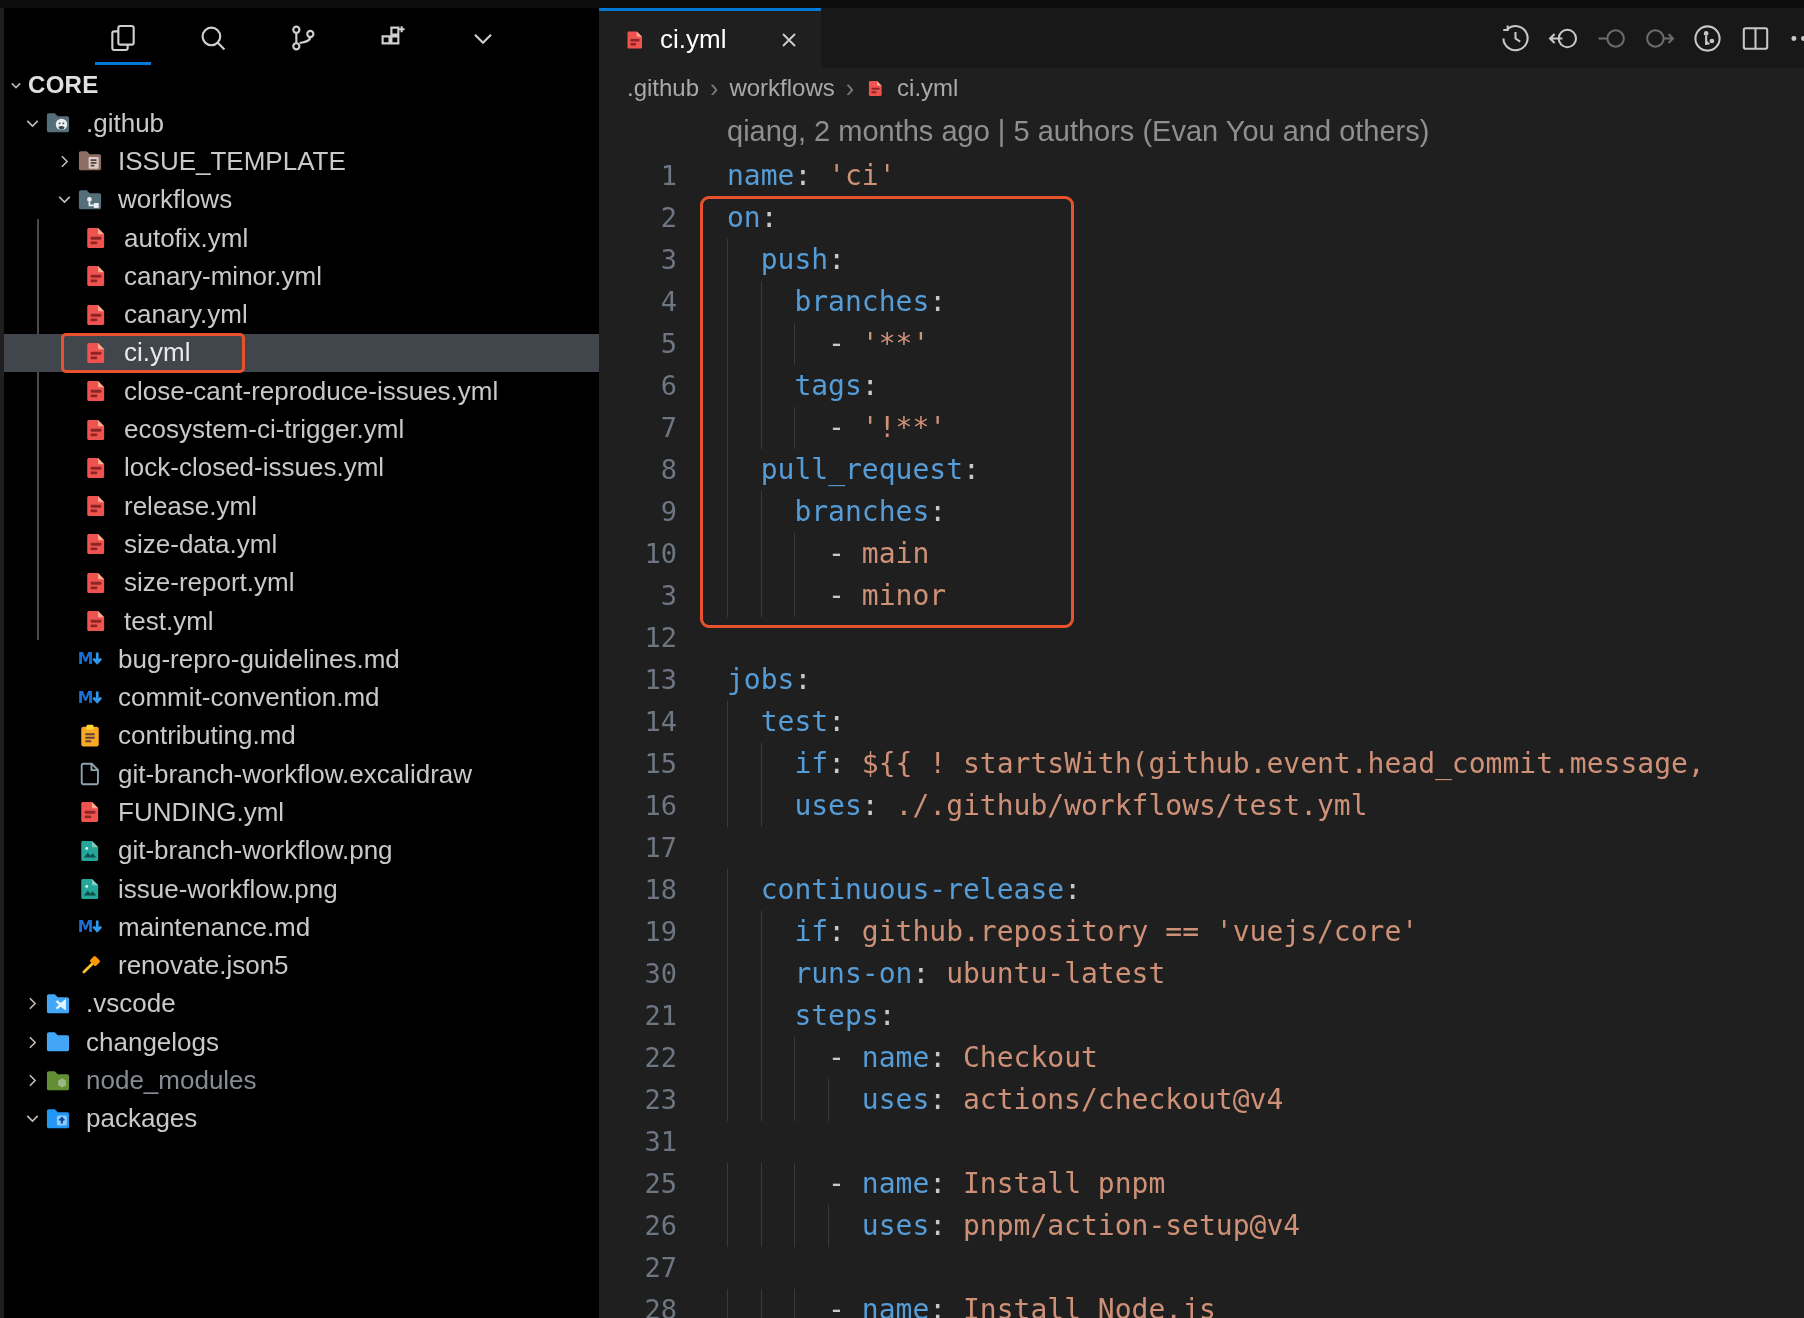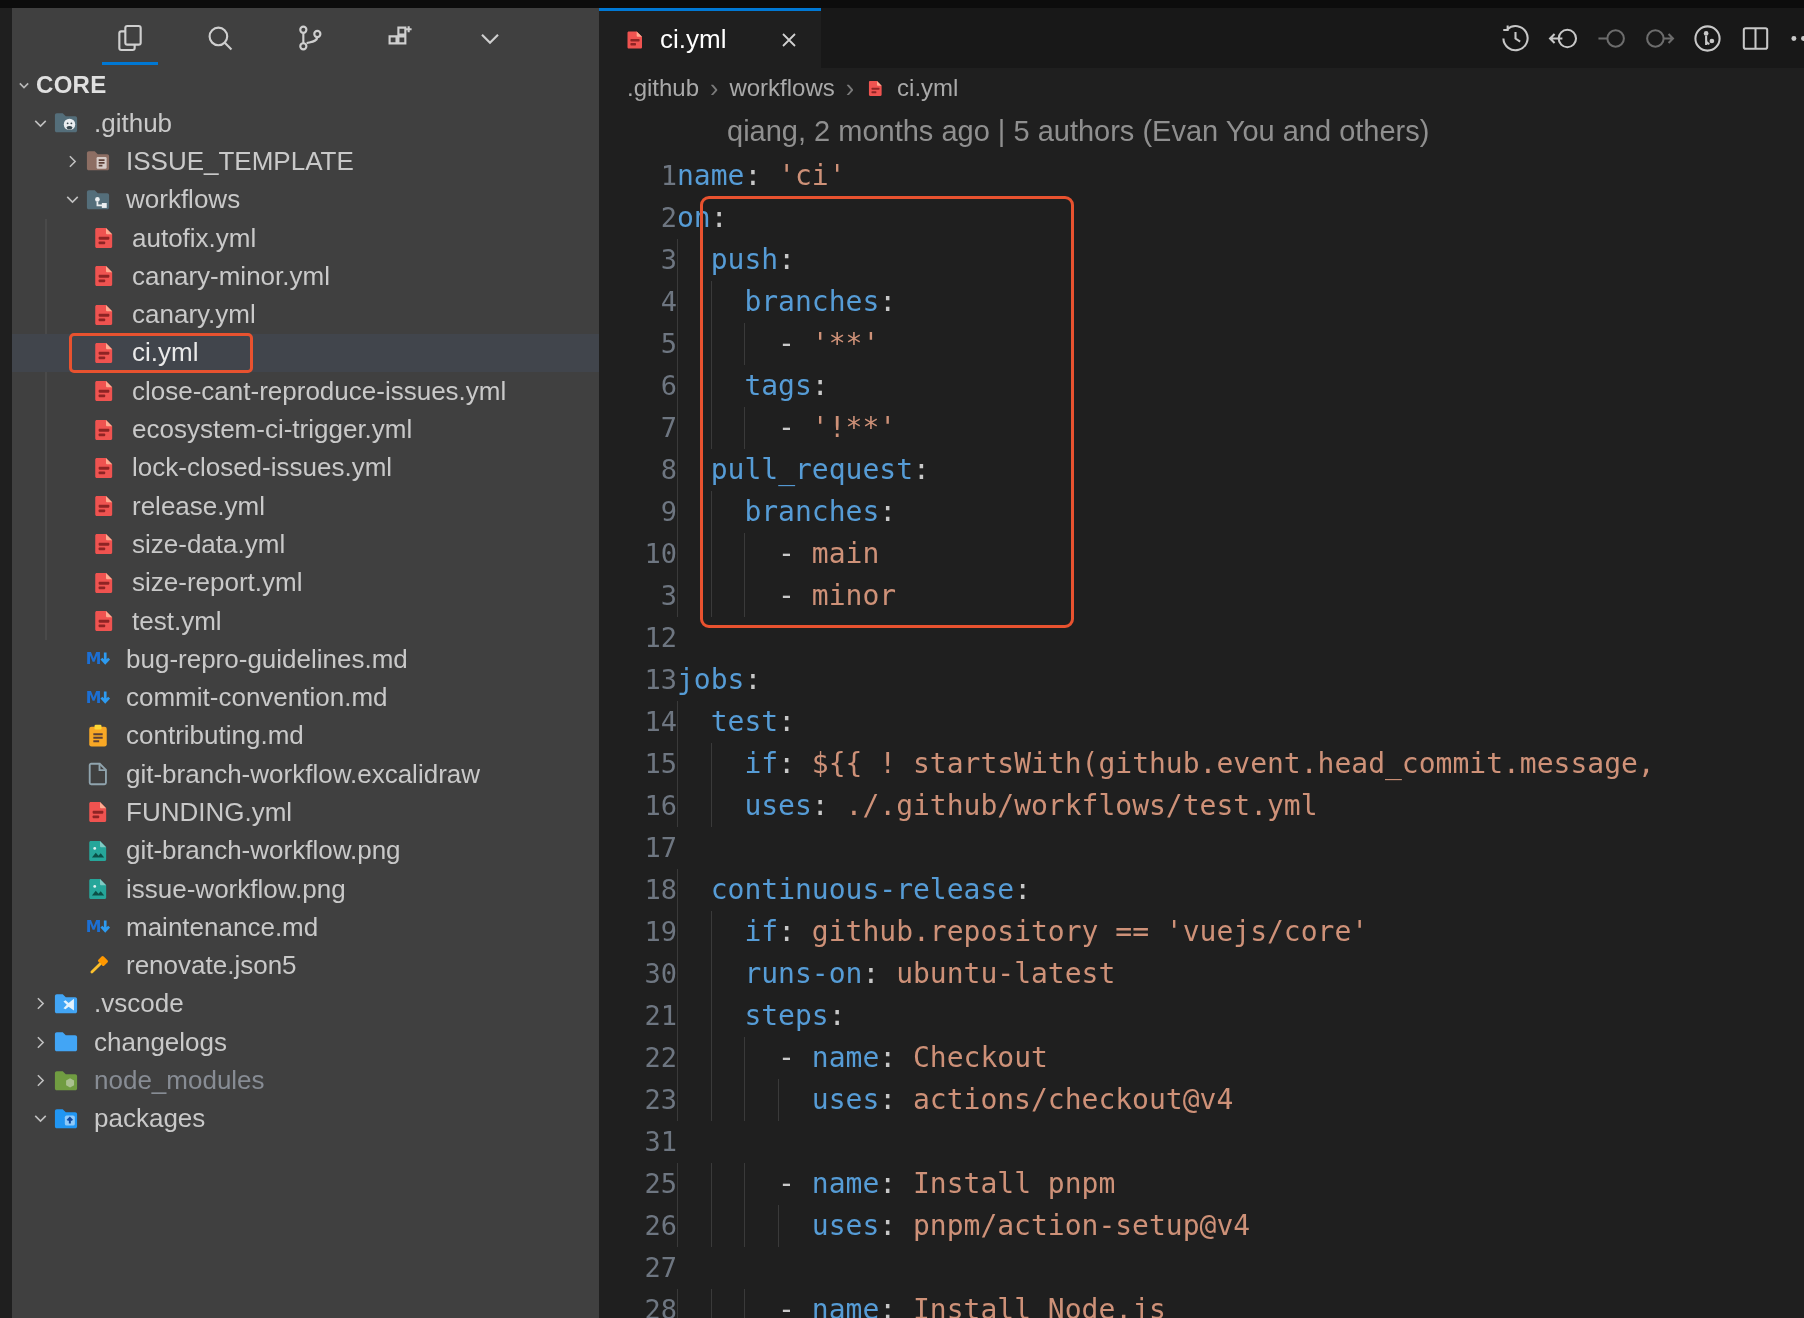"CORE" .sidebar { background: #404040 -> #000000; border-right: 3px solid #f9a8d4 -> 1px solid #f9a8d4; left: 12px -> 4px }
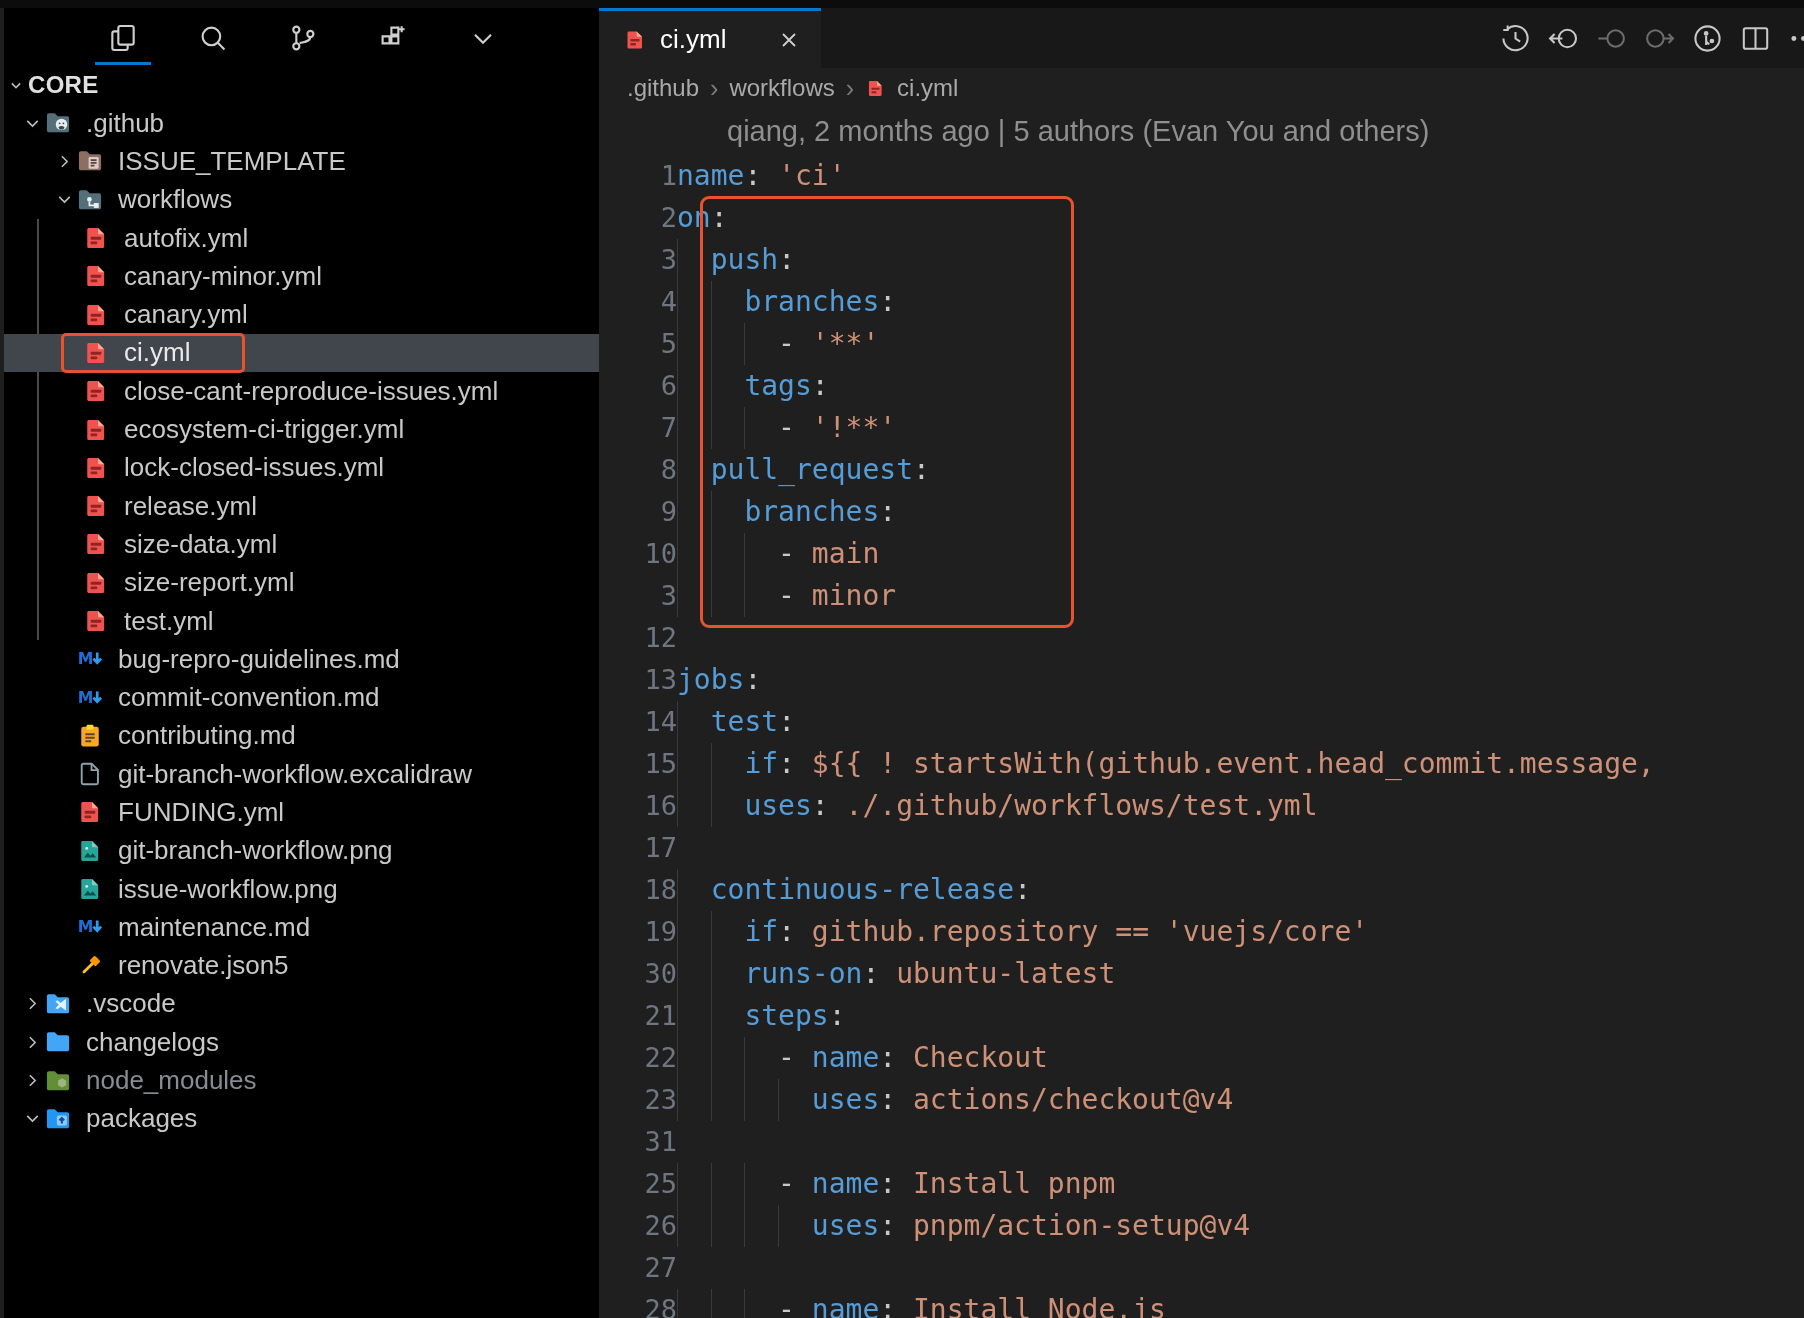"name: 'ci'" .lc { margin-left: none -> 50px }
